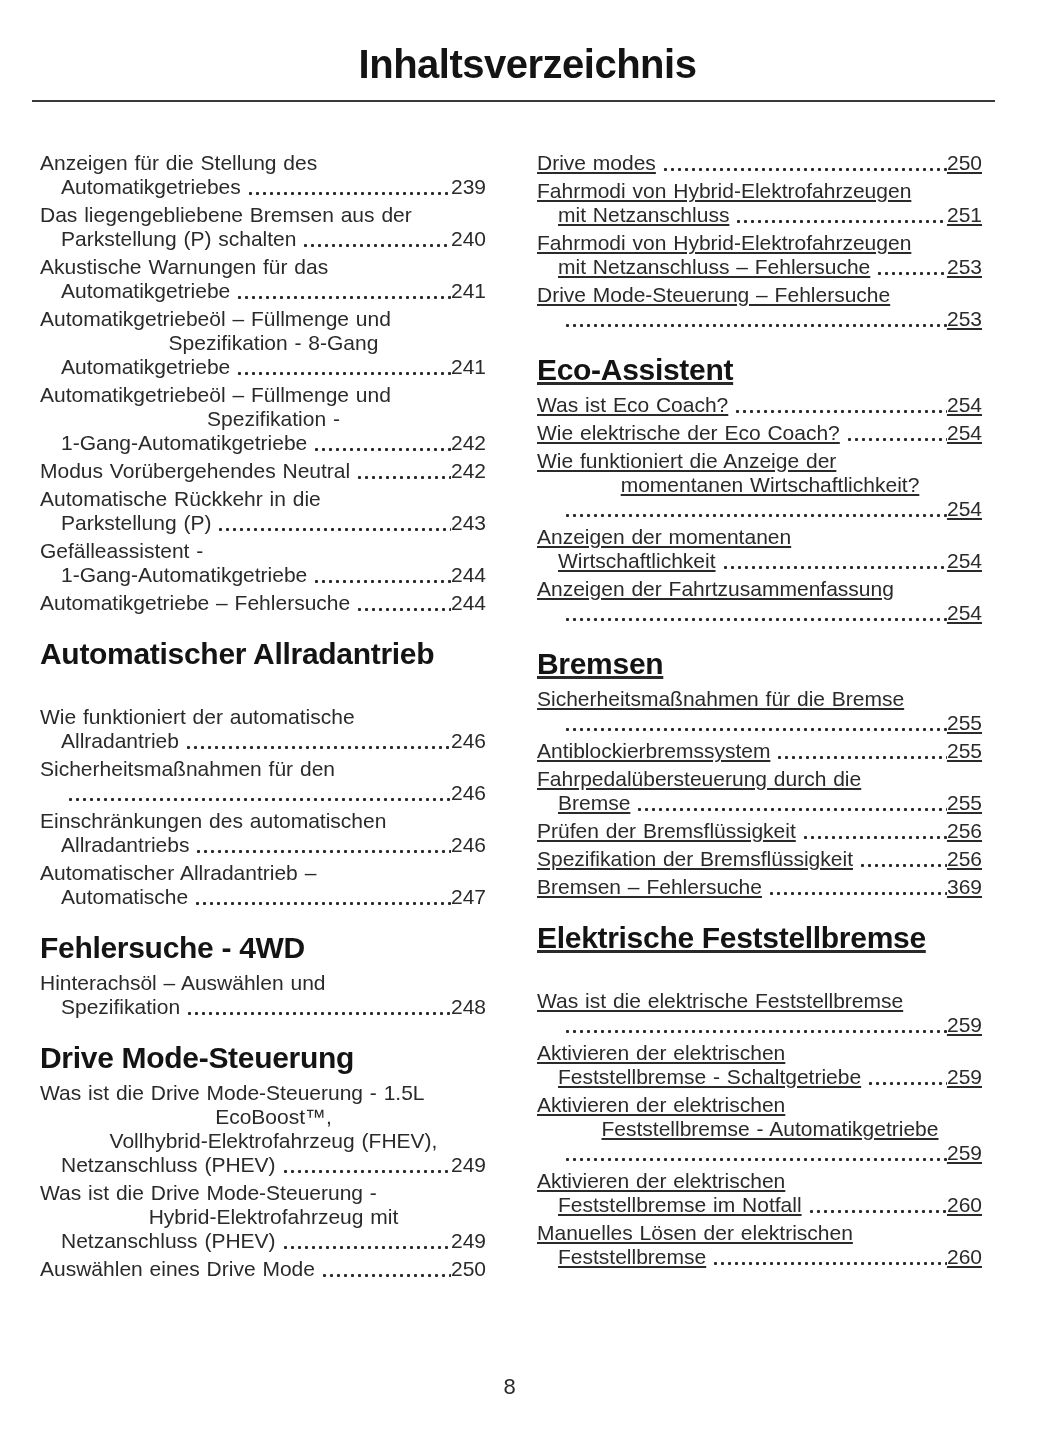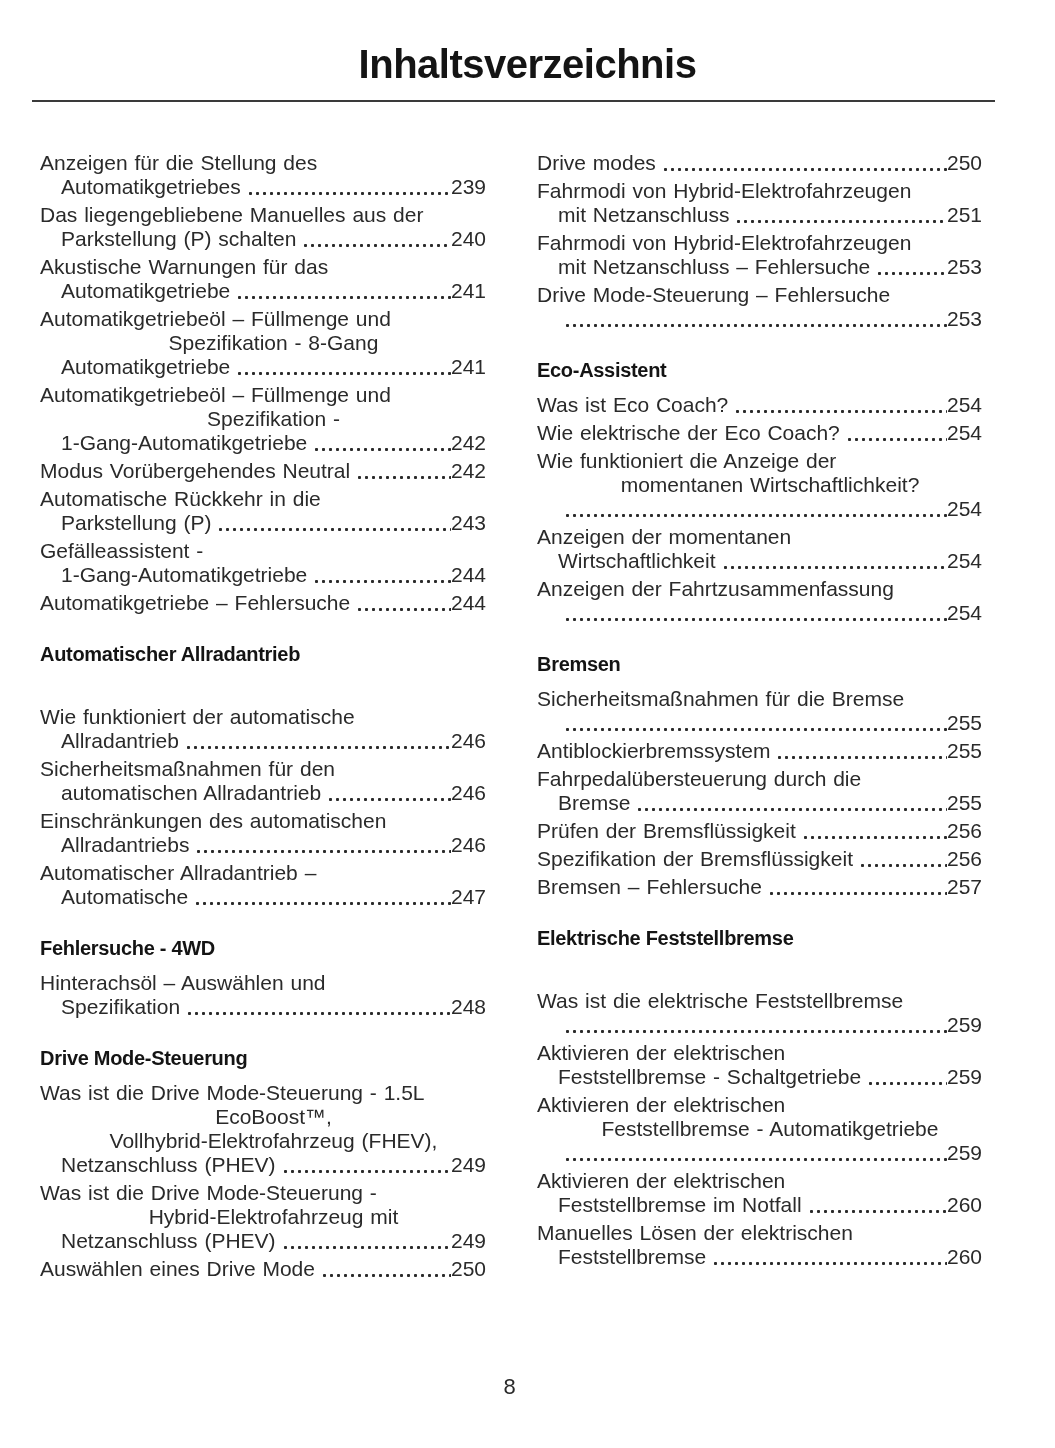"Drive modes" .col-right { text-decoration: none -> underline }
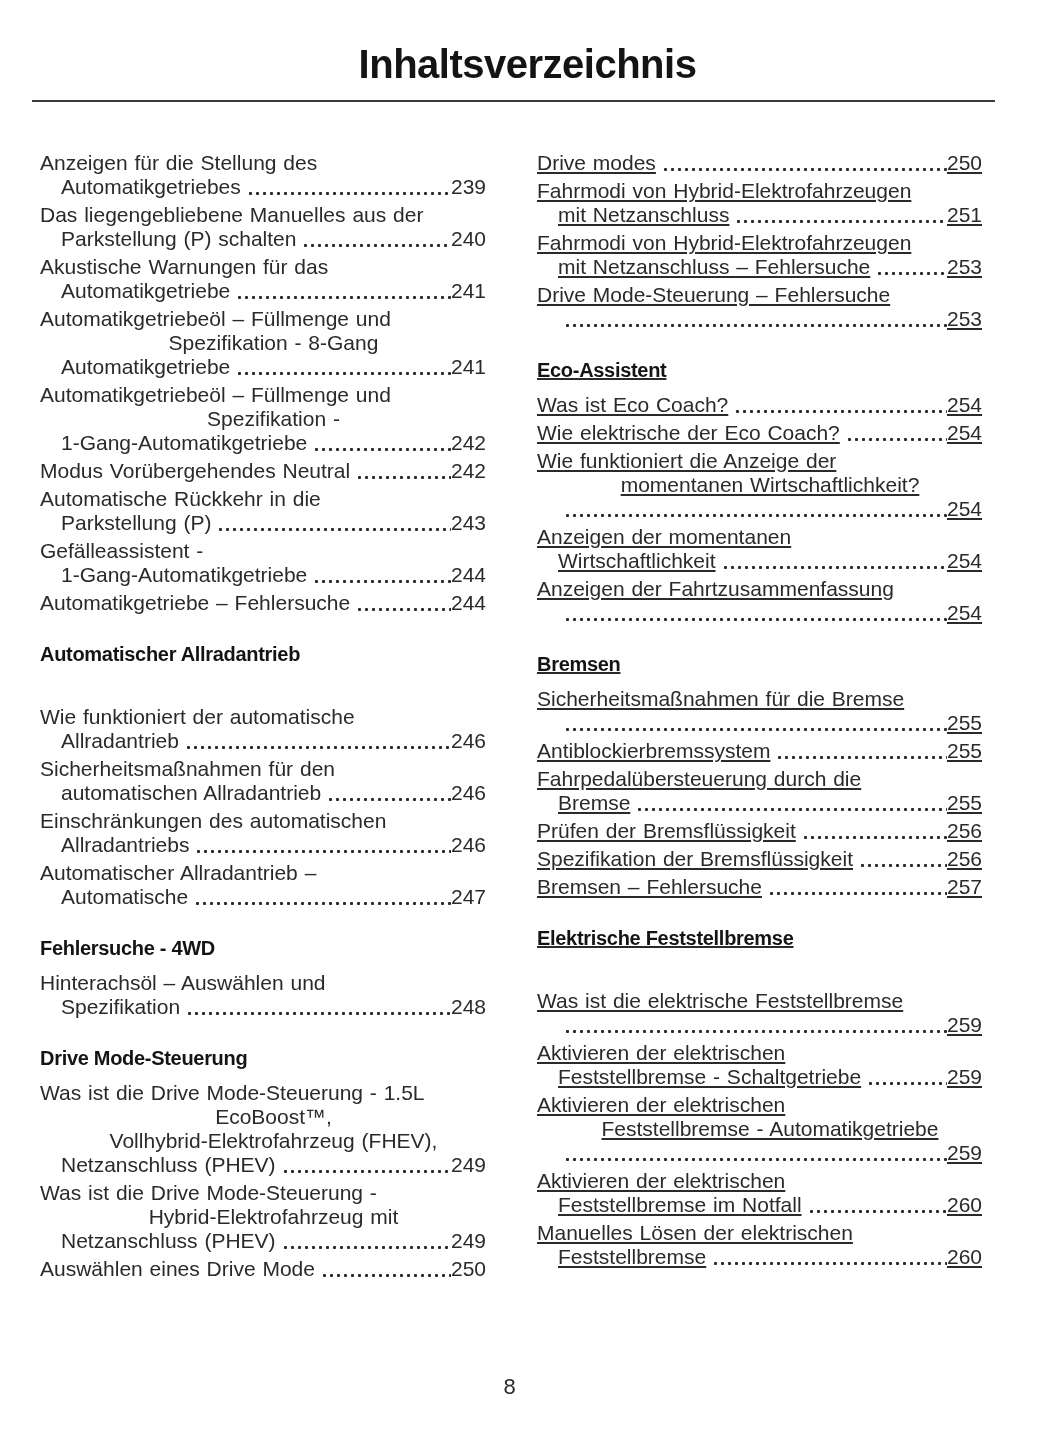"Das liegengebliebene Manuelles aus der" div.line { text: Manuelles -> Bremsen }
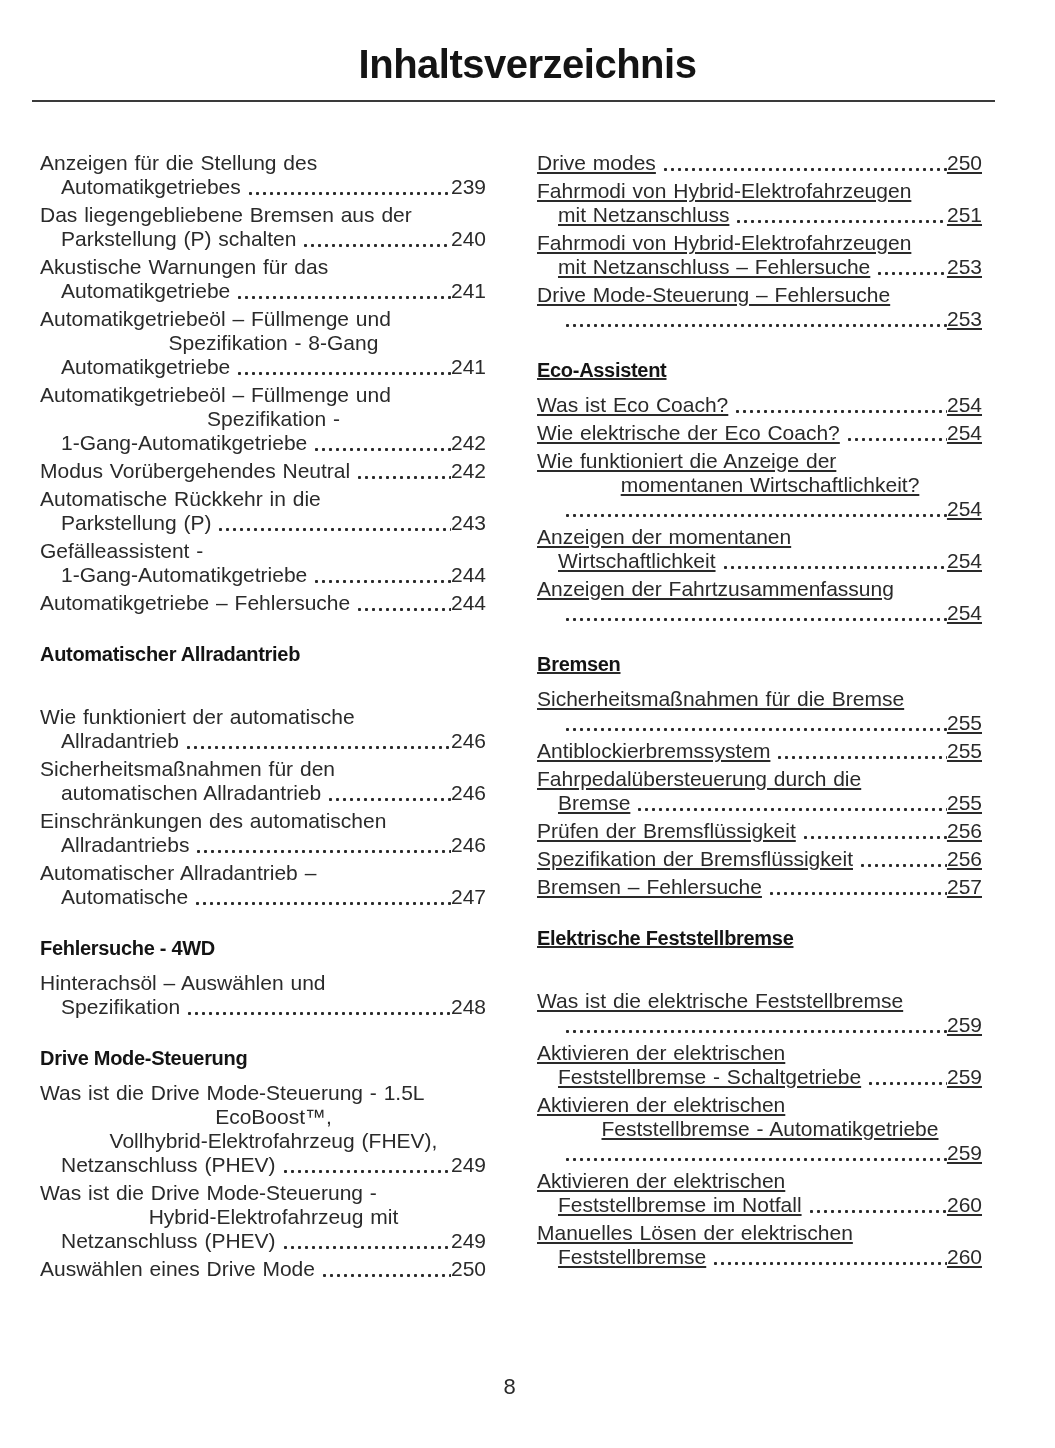"Eco-Assistent" .heading { font-size: 20px -> 30px }
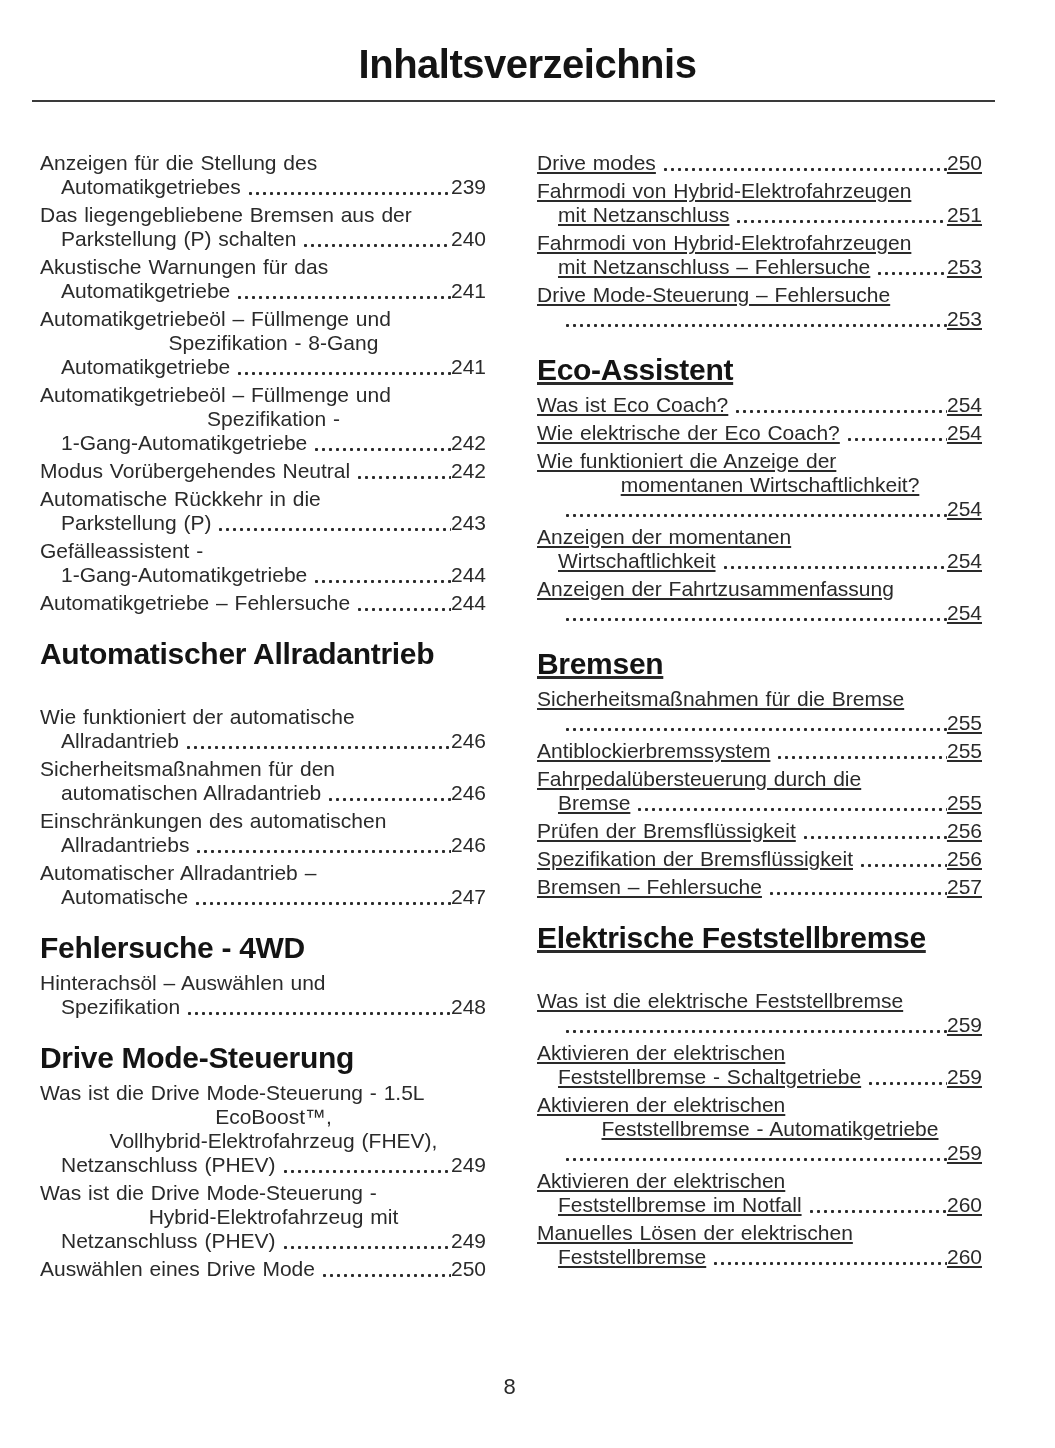"automatischen Allradantrieb" span.line-text { html: <span>automatischen Allradantrieb</span> -> none }
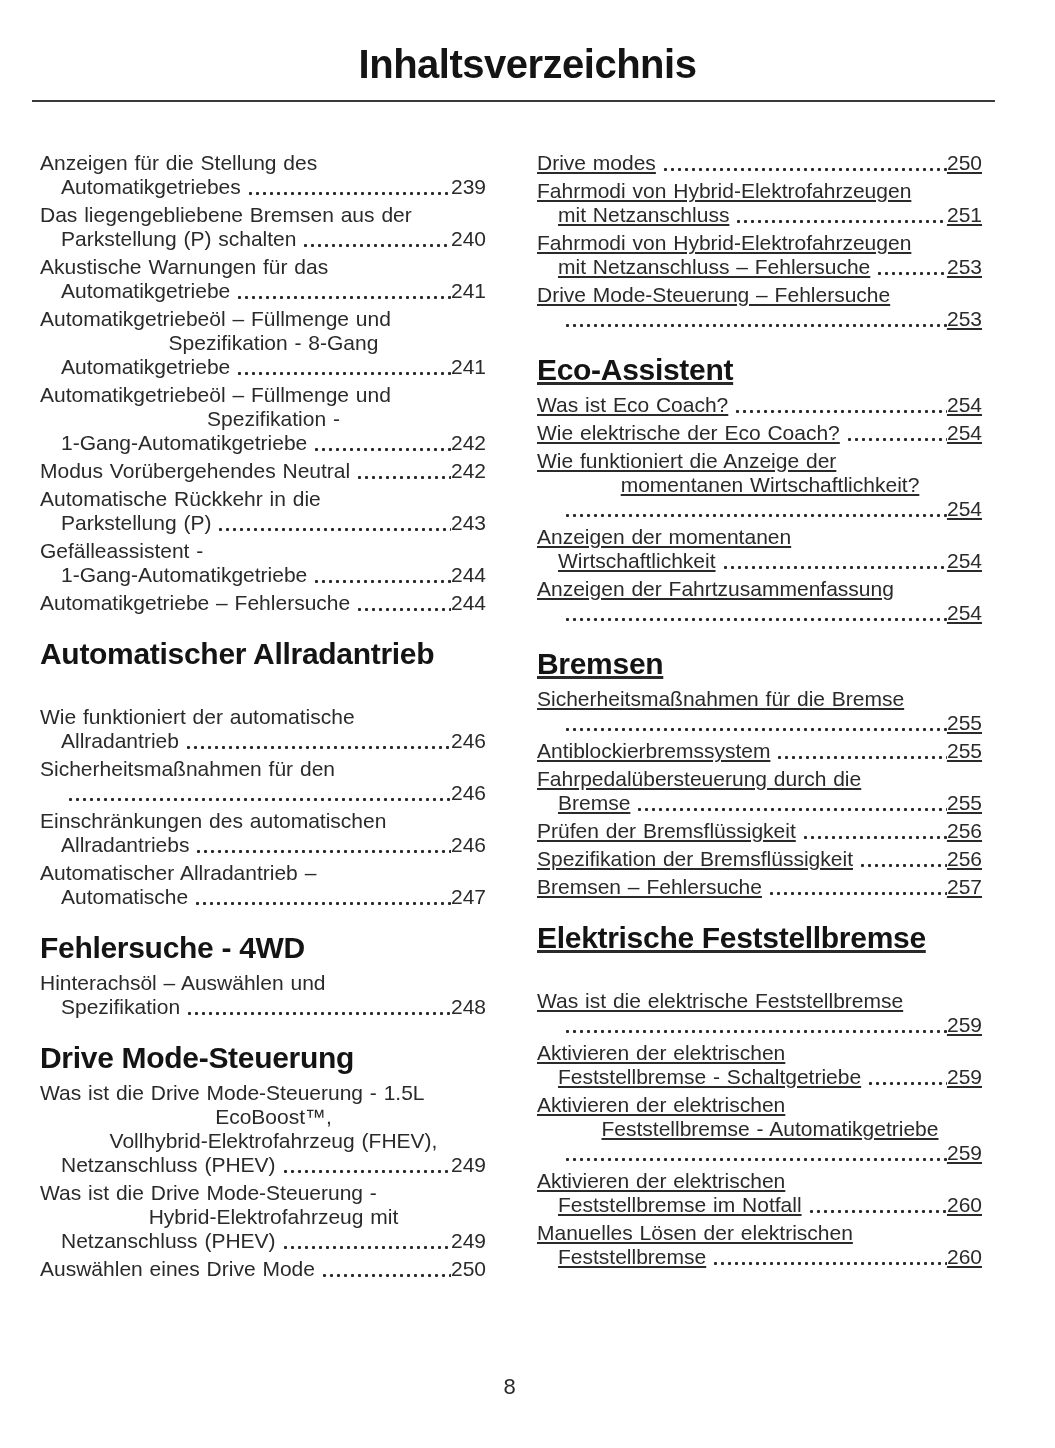"257" span.pagenum { text: 257 -> 369 }
